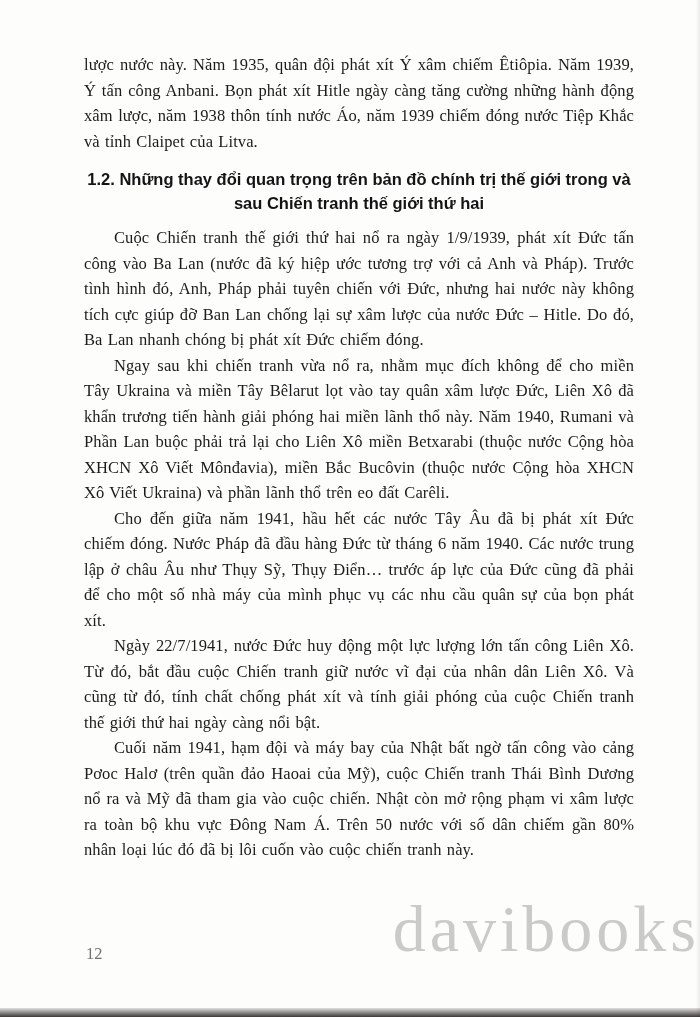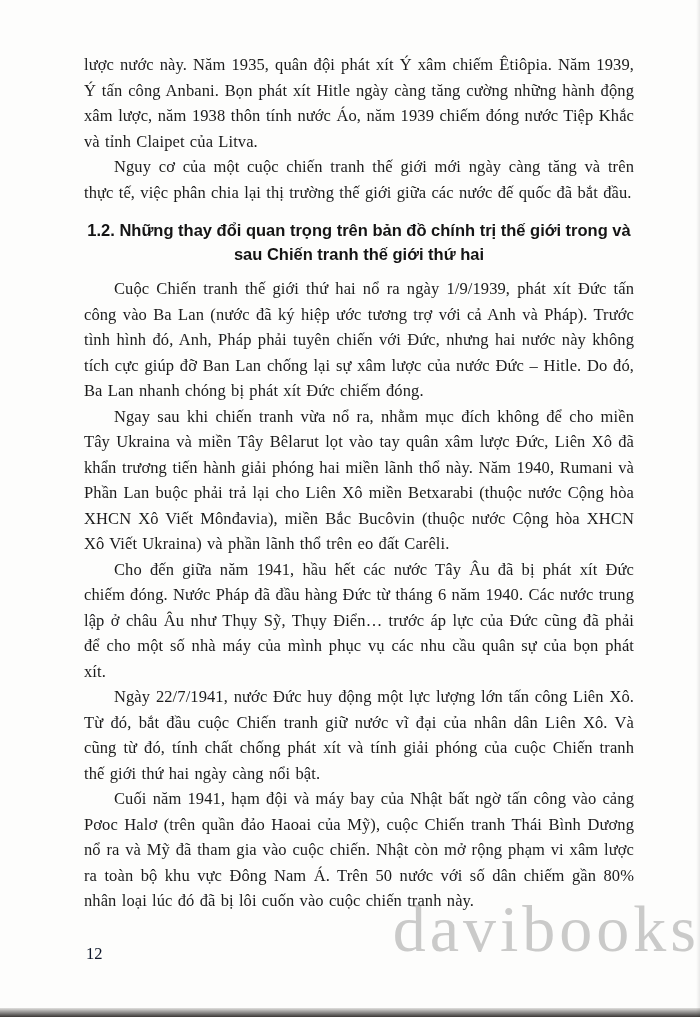"Nguy cơ của một cuộc" p.para { html: <p>Nguy cơ của một cuộc chiến tranh thế giới mới ngày càng tăng và trên thực tế, việc phân chia lại thị trường thế giới giữa các nước đế quốc đã bắt đầu.</p> -> none }
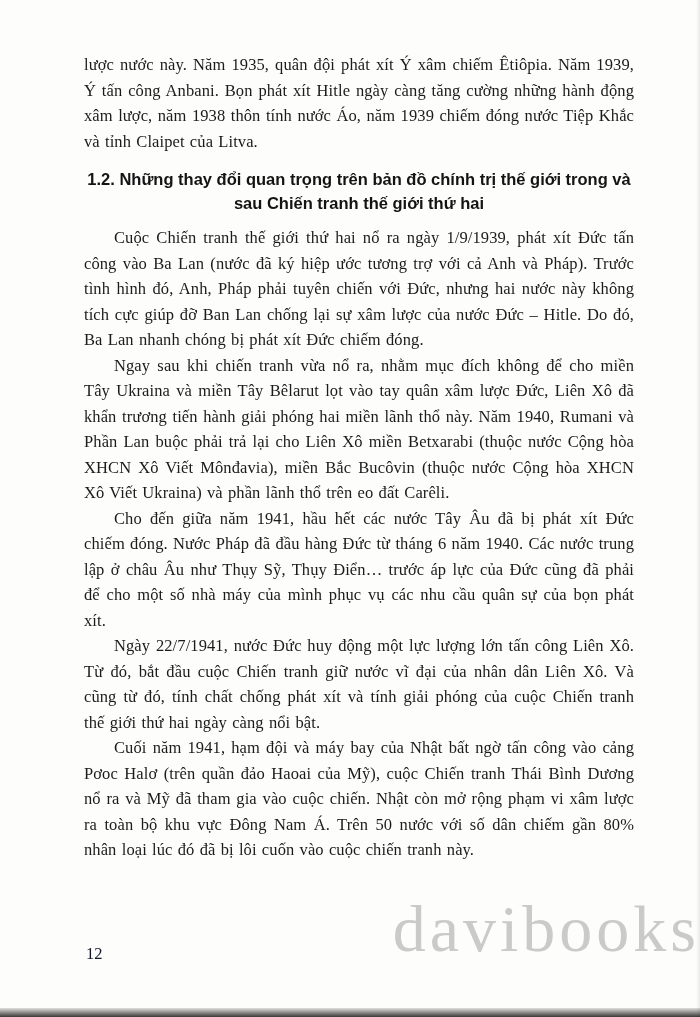"12" .page-number { color: #0f172a -> #737373 }
